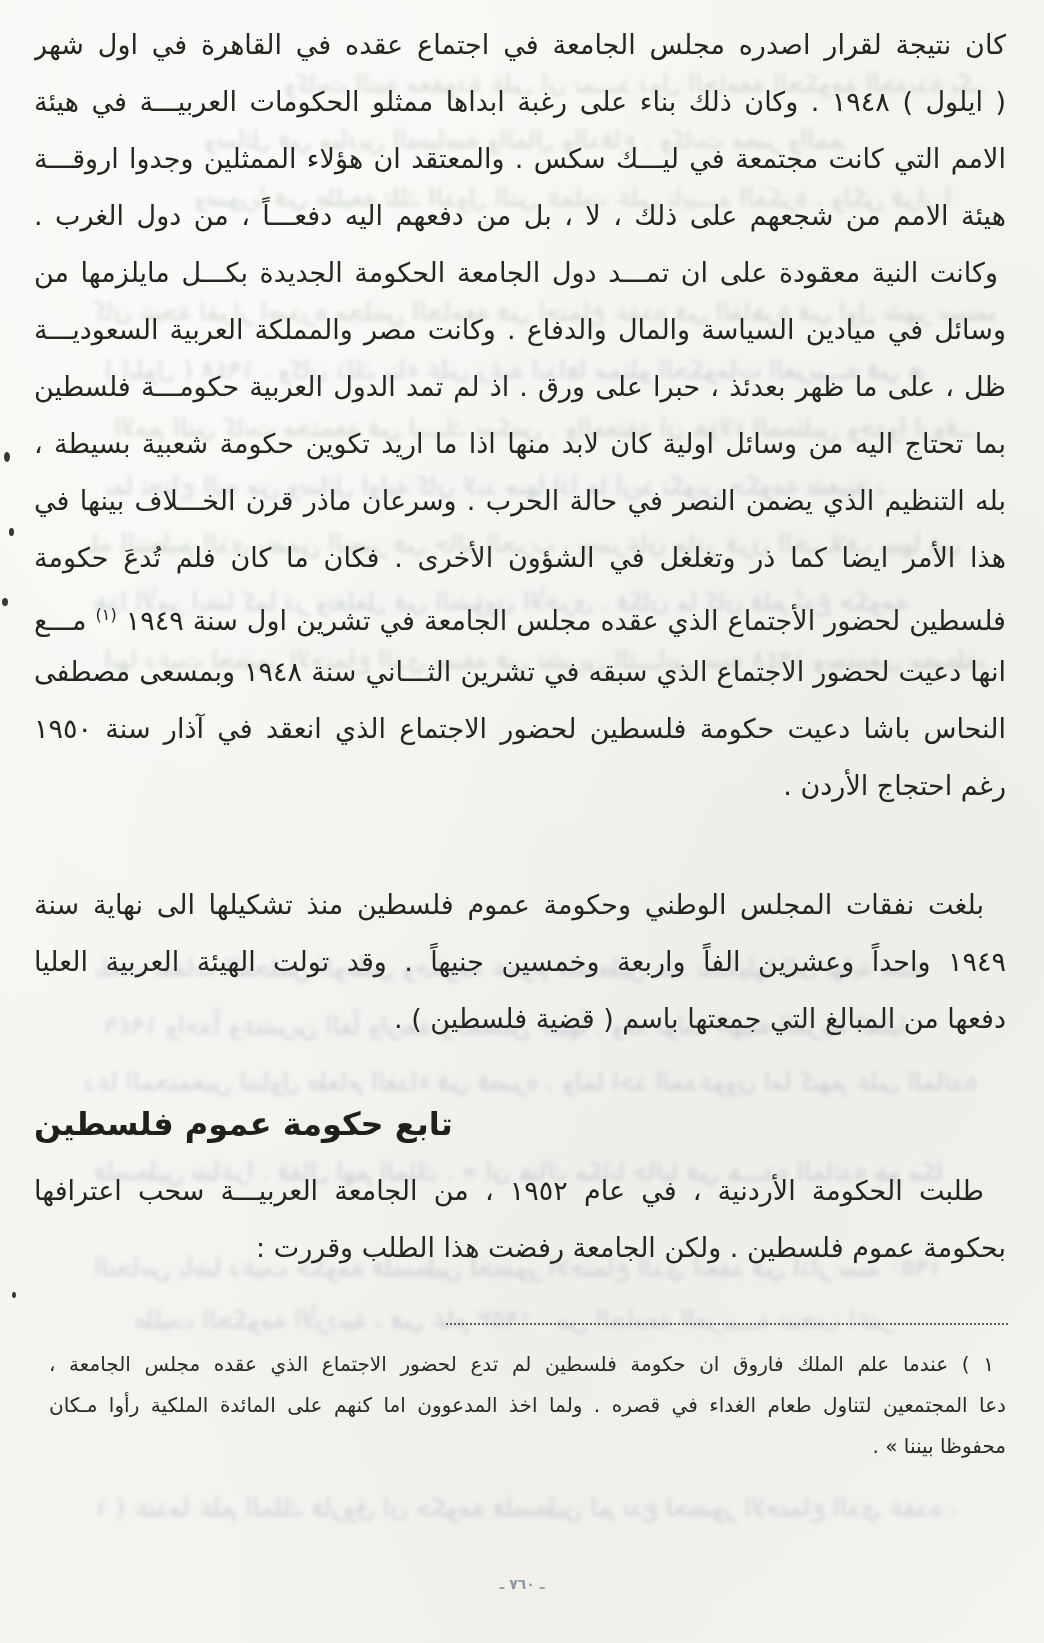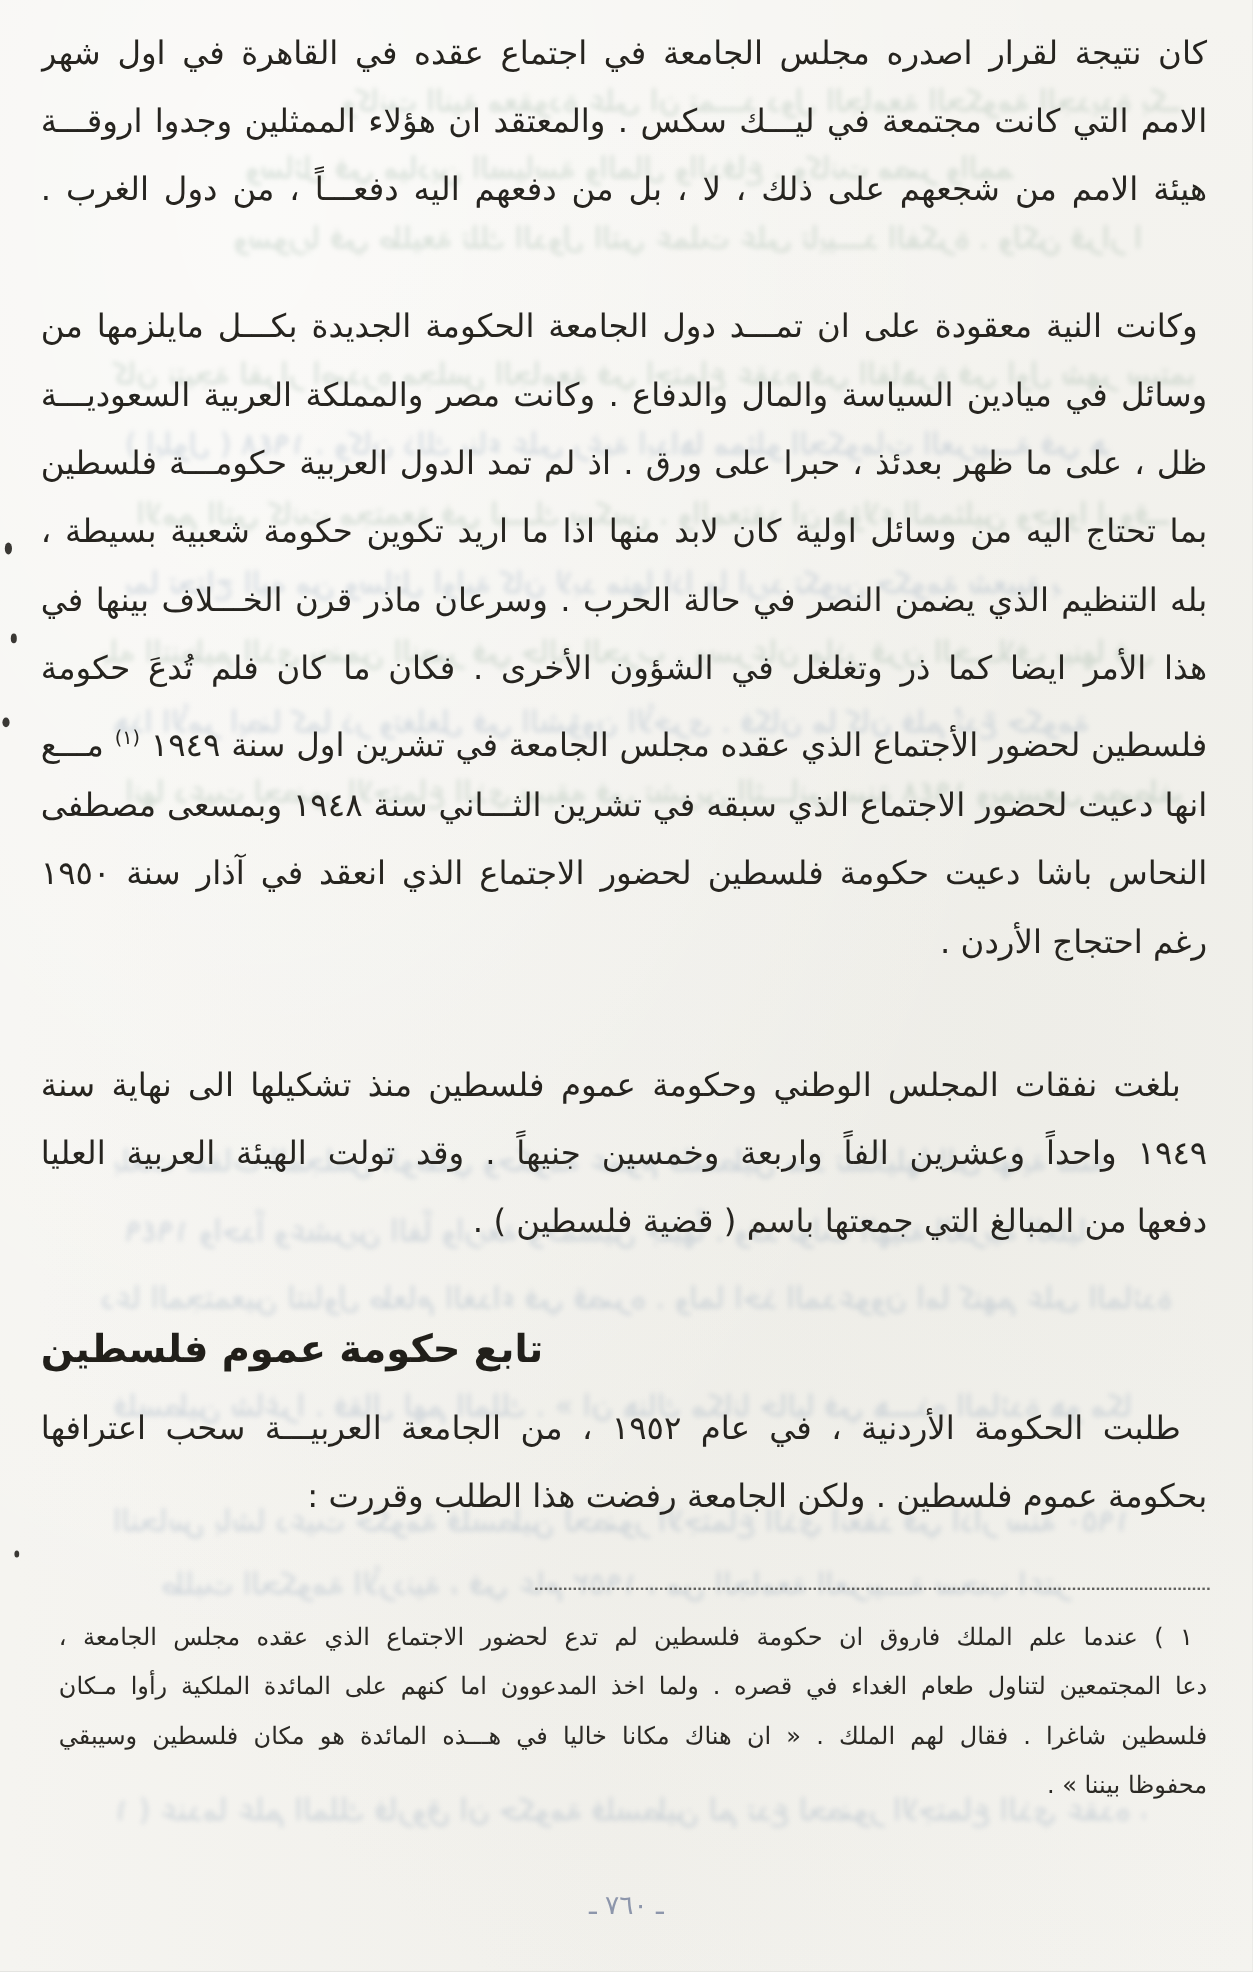"( ايلول ) ١٩٤٨ ." div.line { html: none -> <div>( ايلول ) ١٩٤٨ . وكان ذلك بناء على رغبة ابداها ممثلو الحكومات العربيـــة في هيئة</div> }
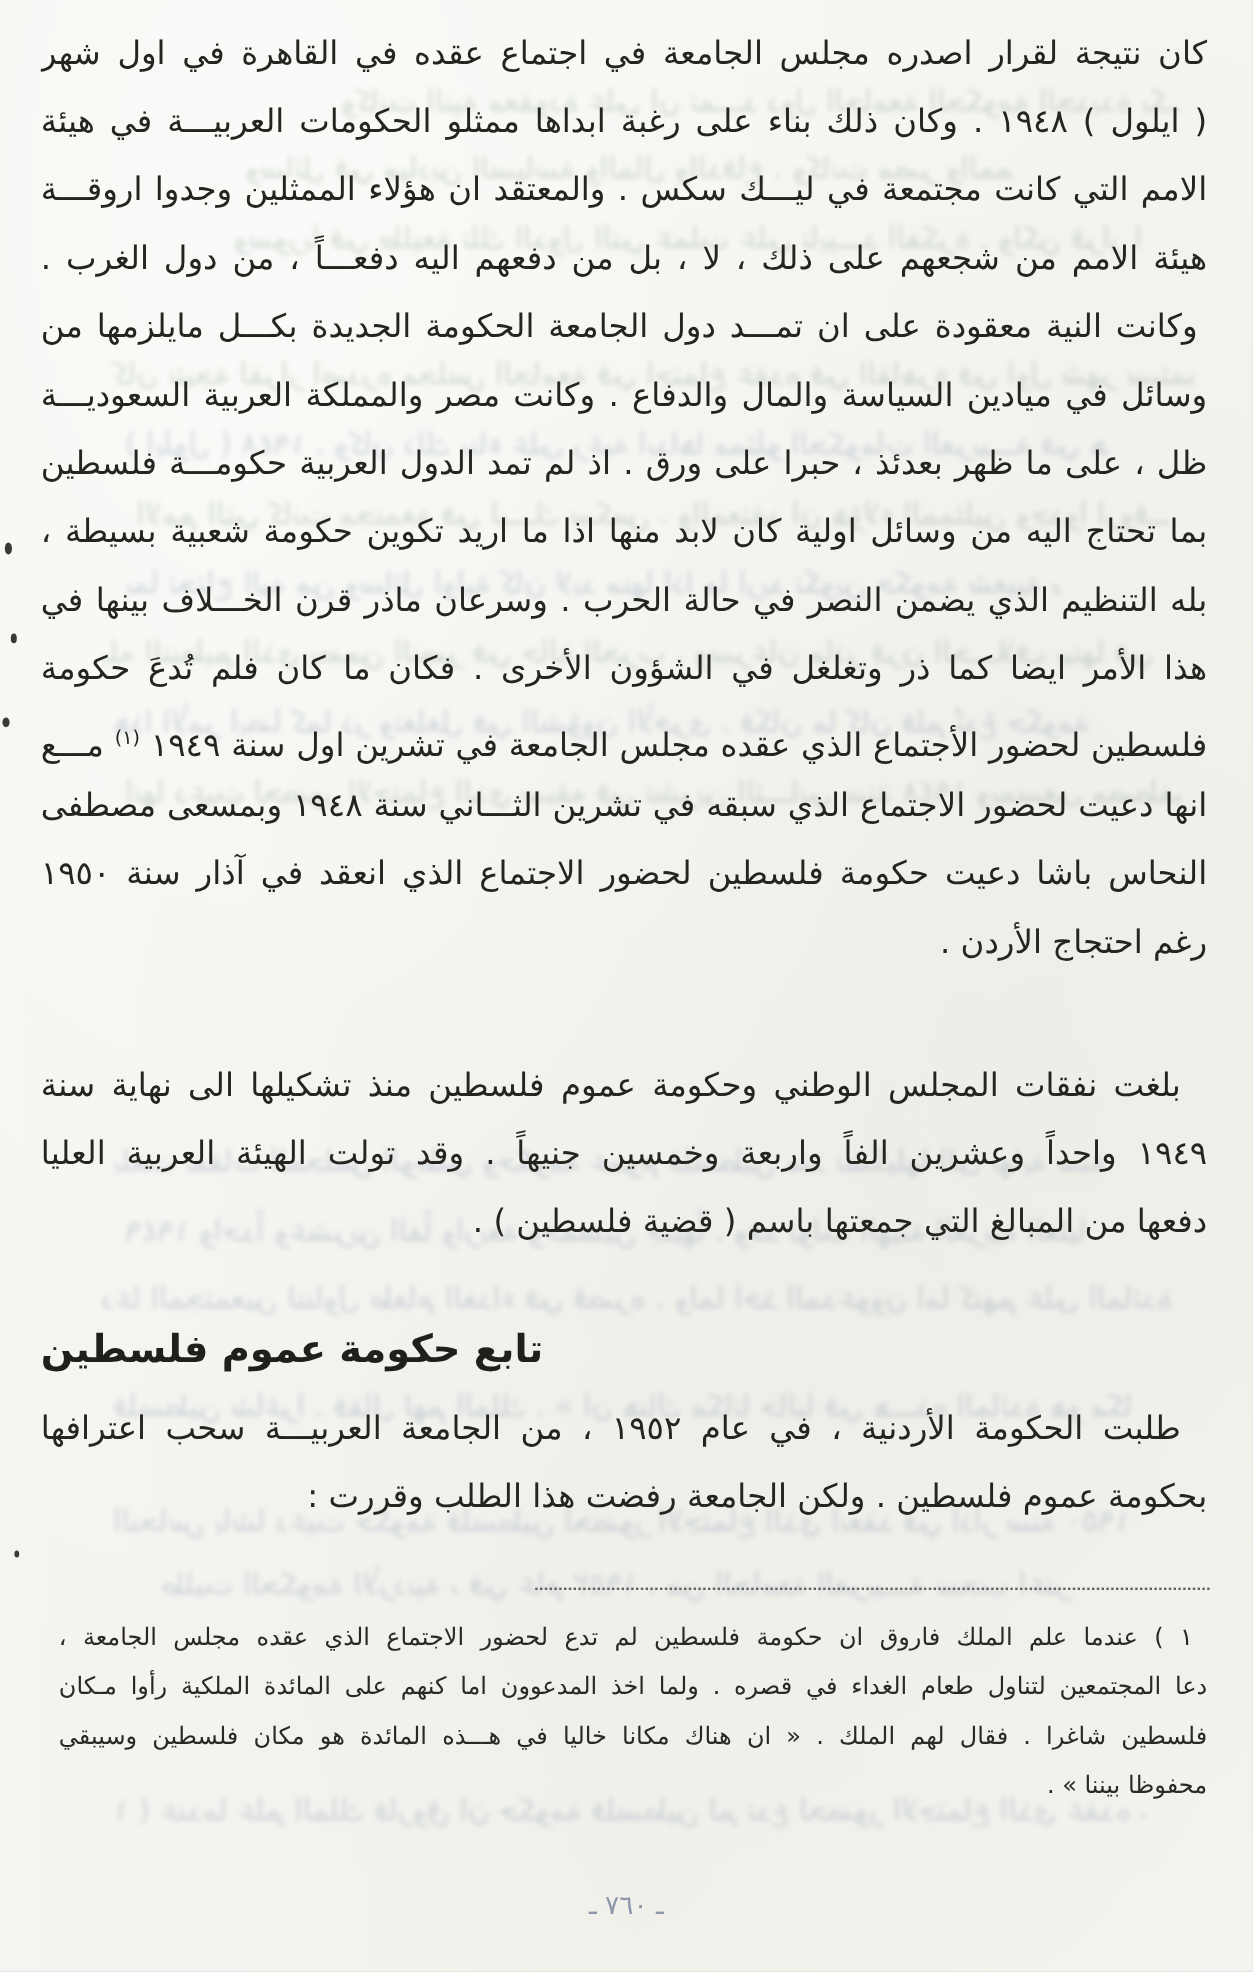"فلسطين شاغرا . فقال لهم" div.line { html: <div>فلسطين شاغرا . فقال لهم الملك . « ان هناك مكانا خاليا في هـــذه المائدة هو مكان فلسطين وسيبقي</div> -> none }
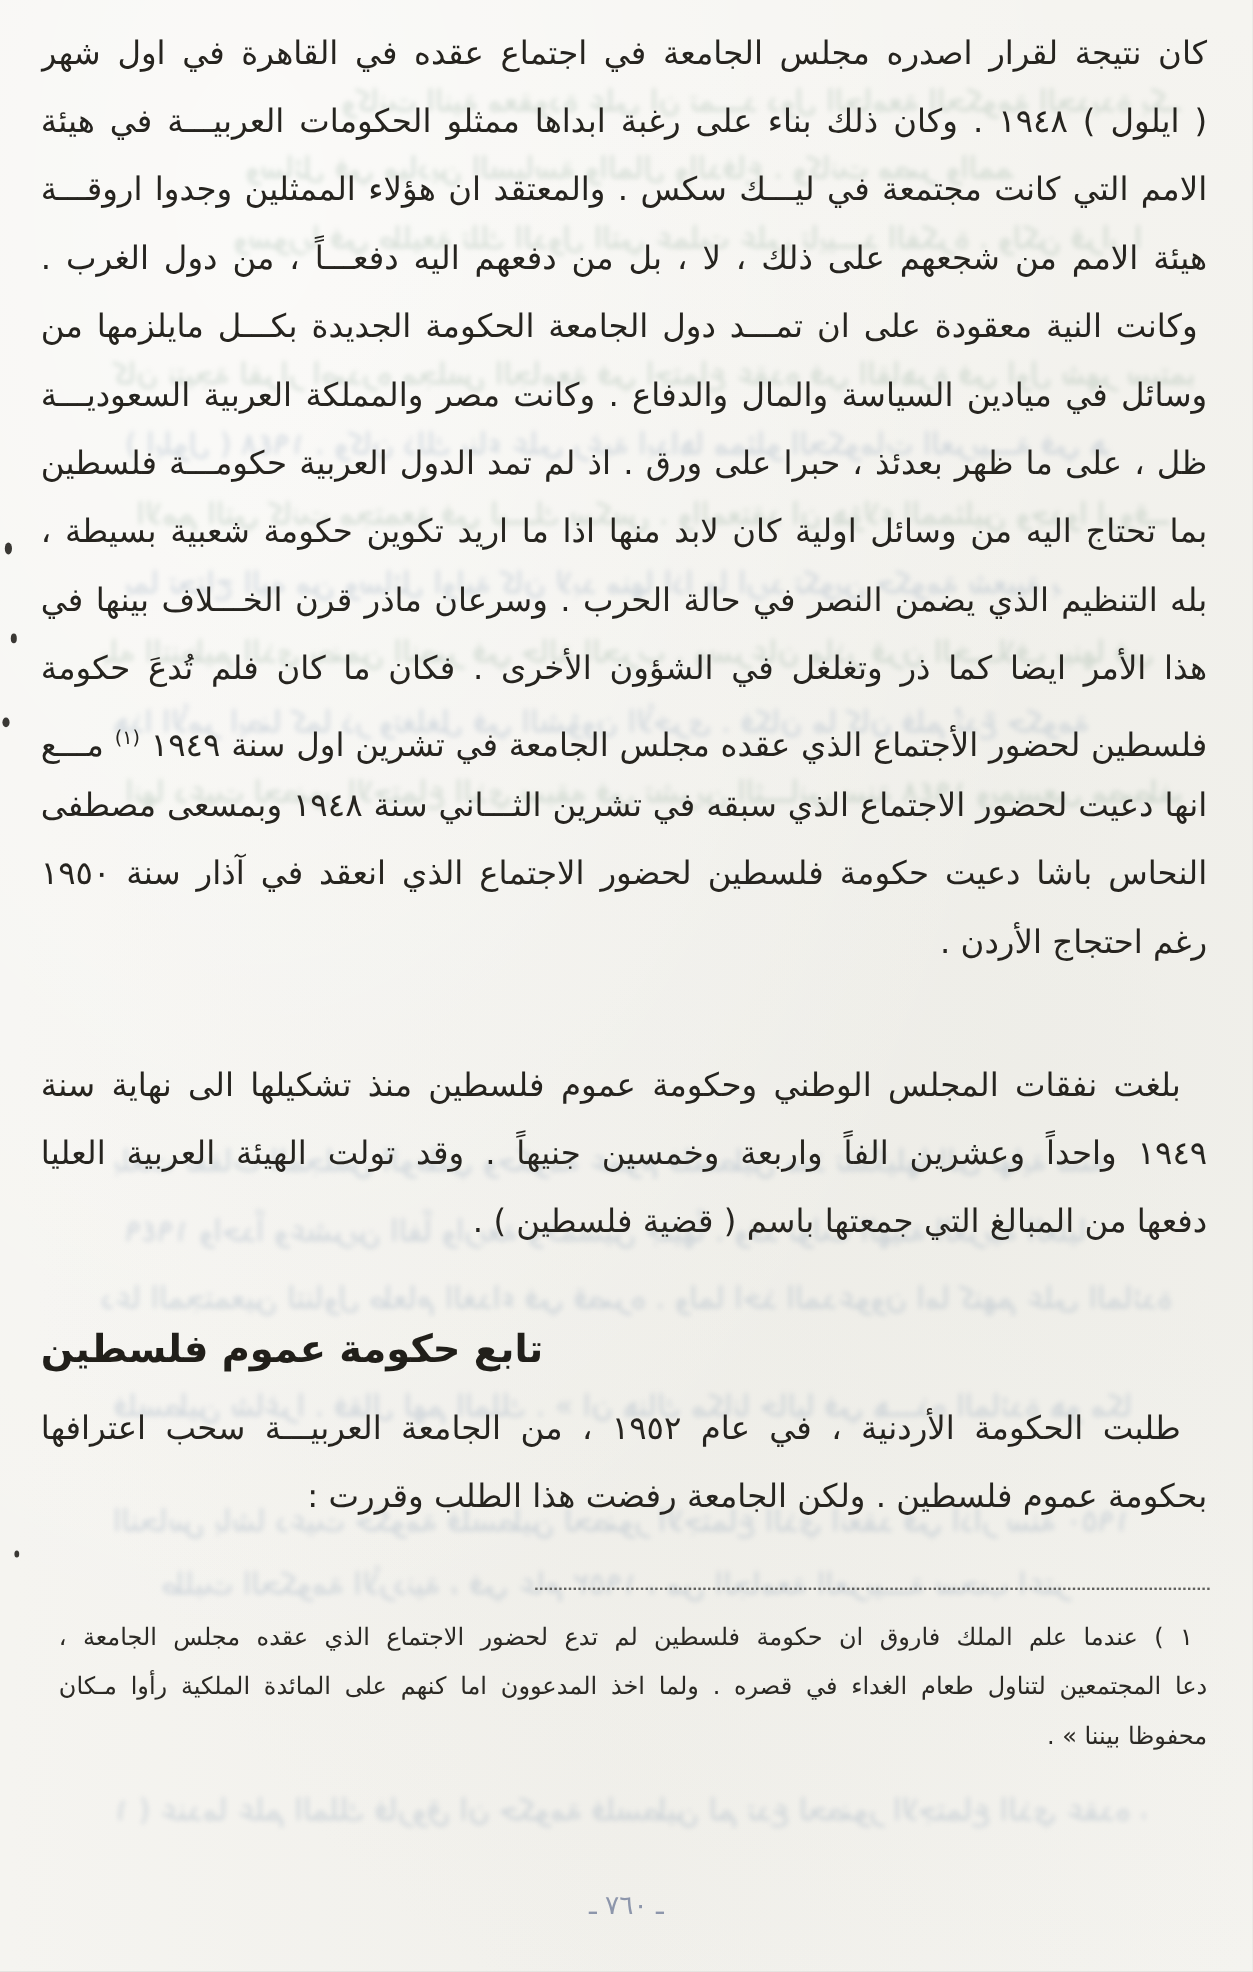"ـ ٧٦٠ ـ" .page-number { font-size: 22px -> 14px; font-weight: none -> bold }
